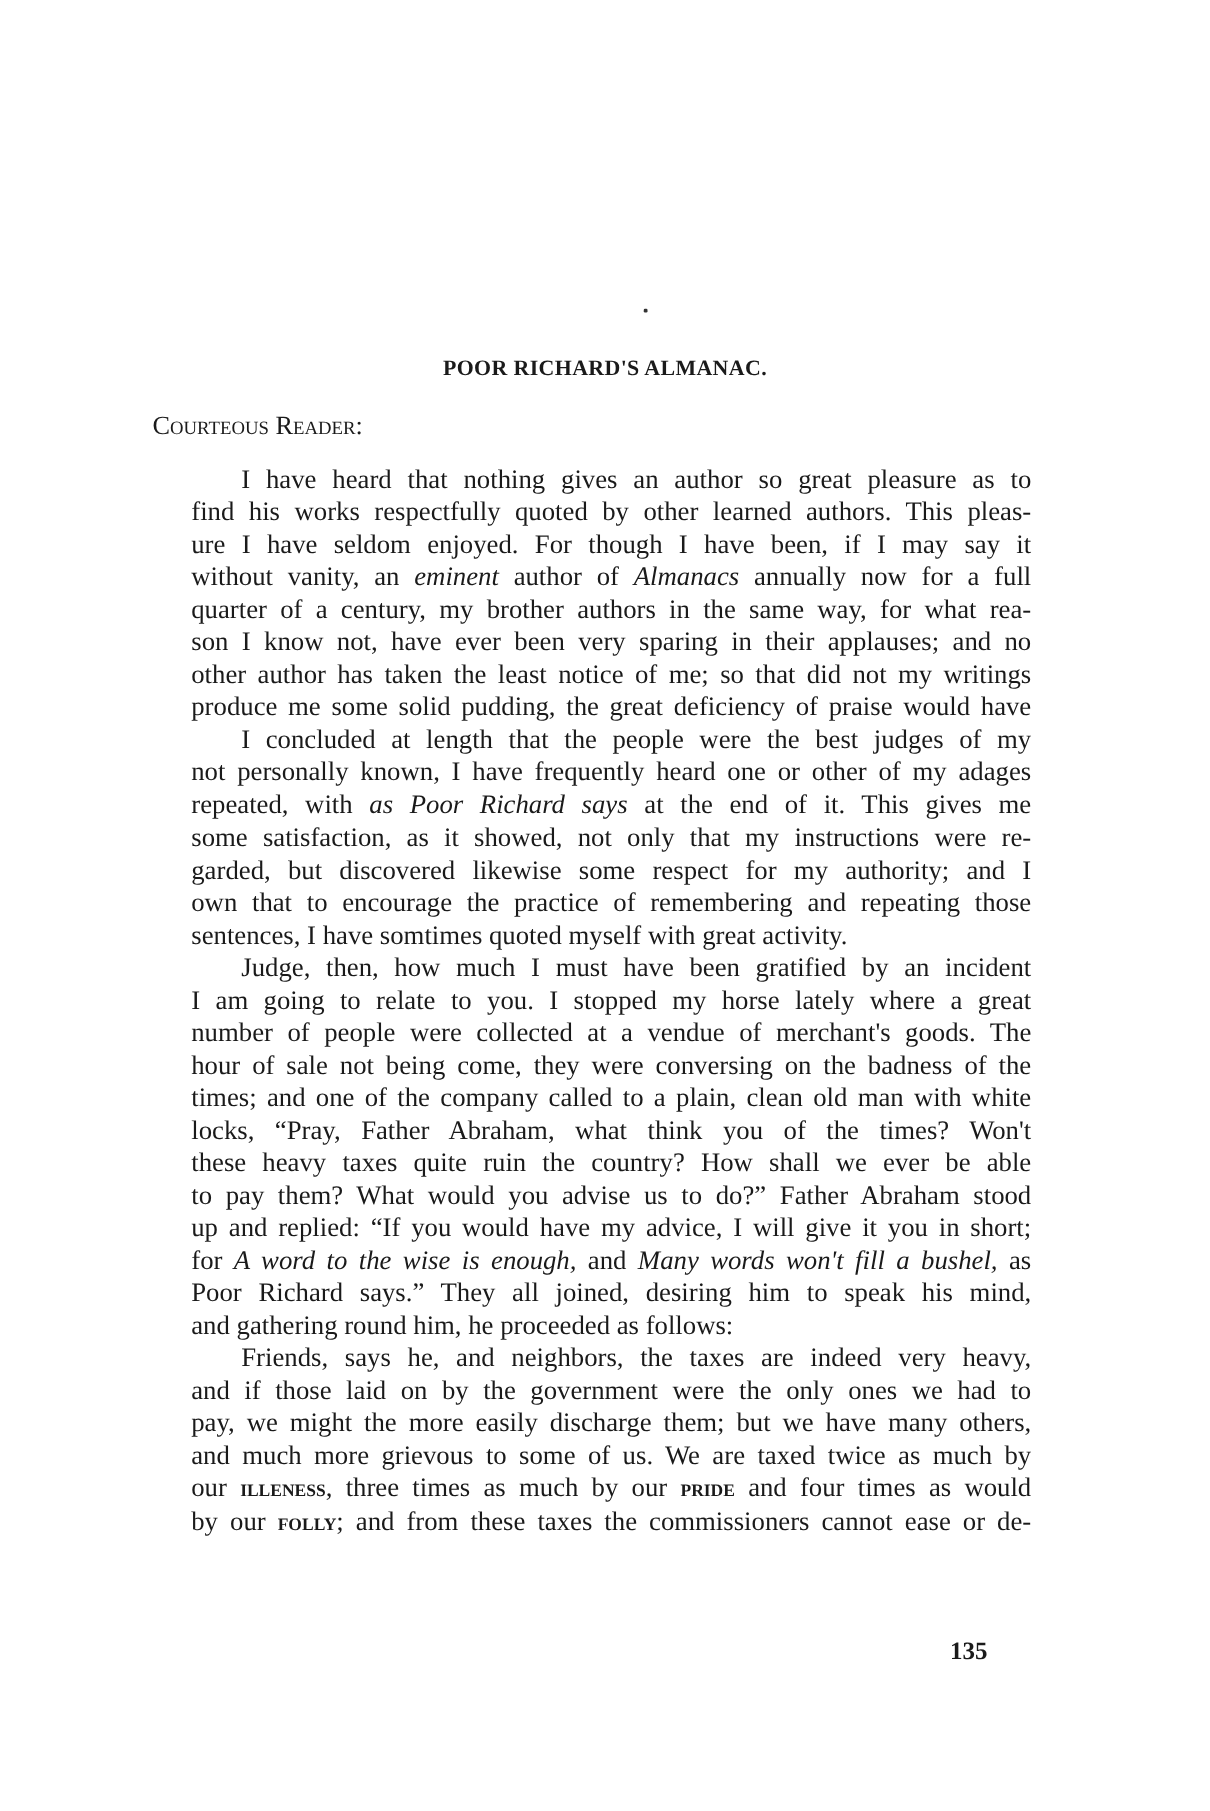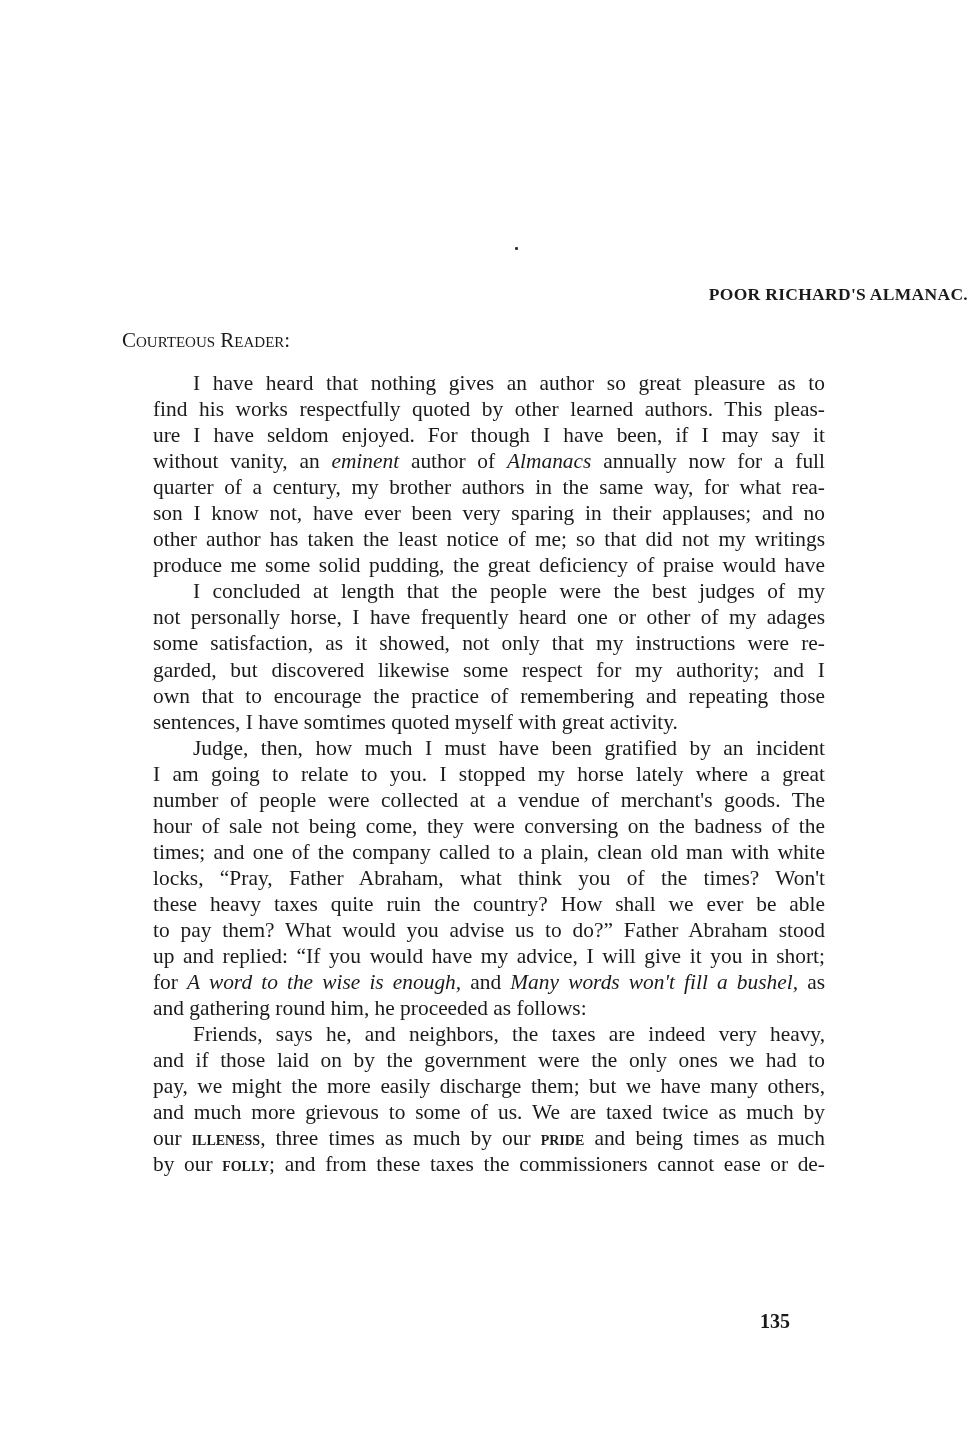"POOR RICHARD'S ALMANAC." .title { text-align: right -> center }
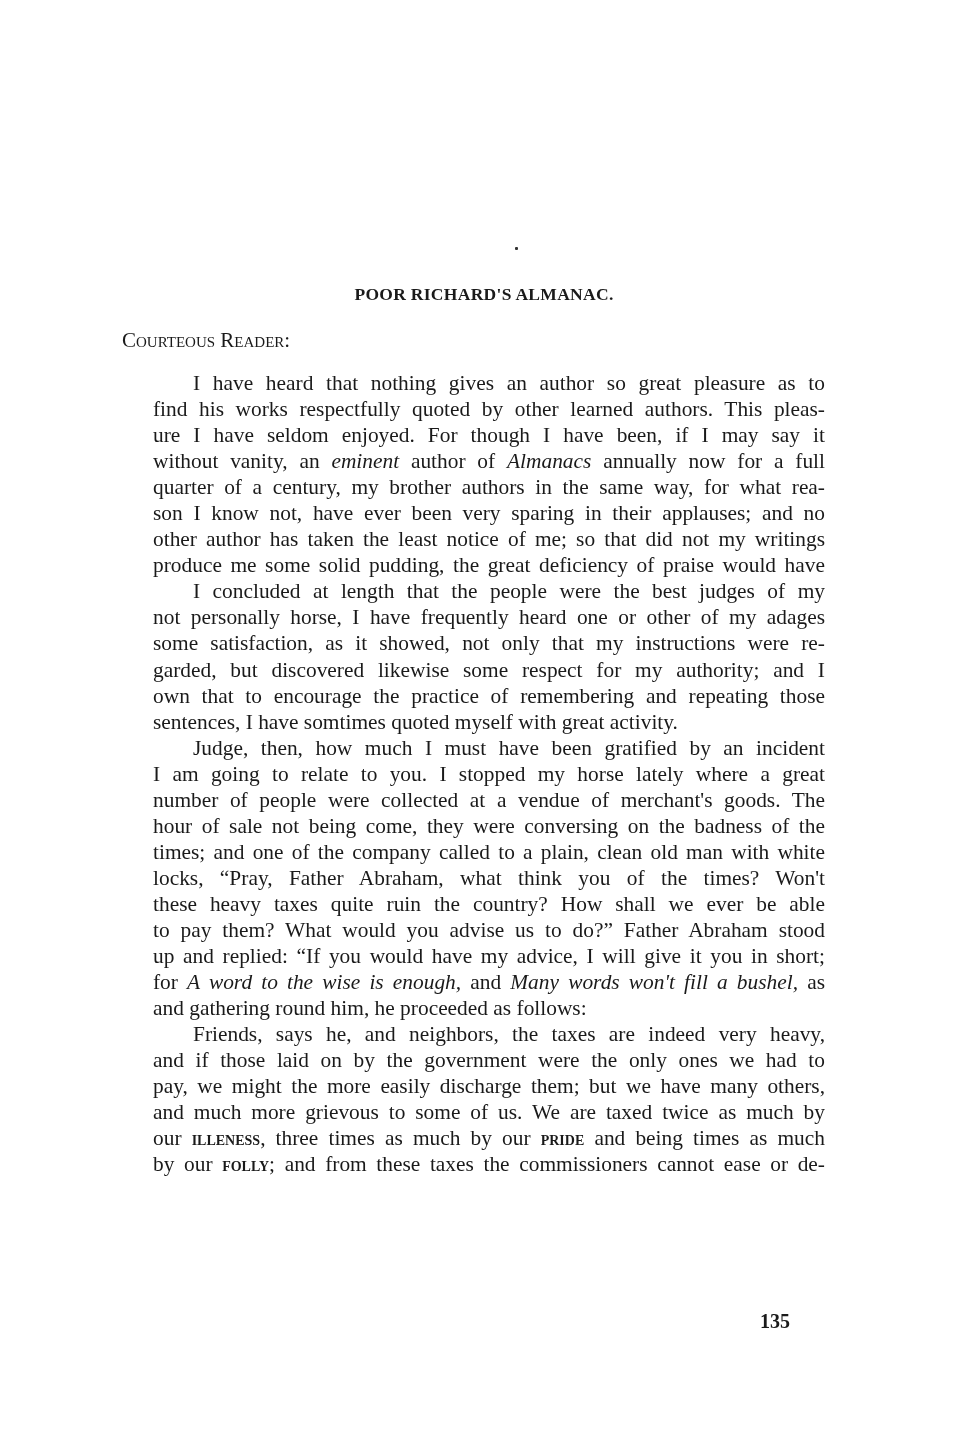"not personally horse, I have" span { text: horse -> known }
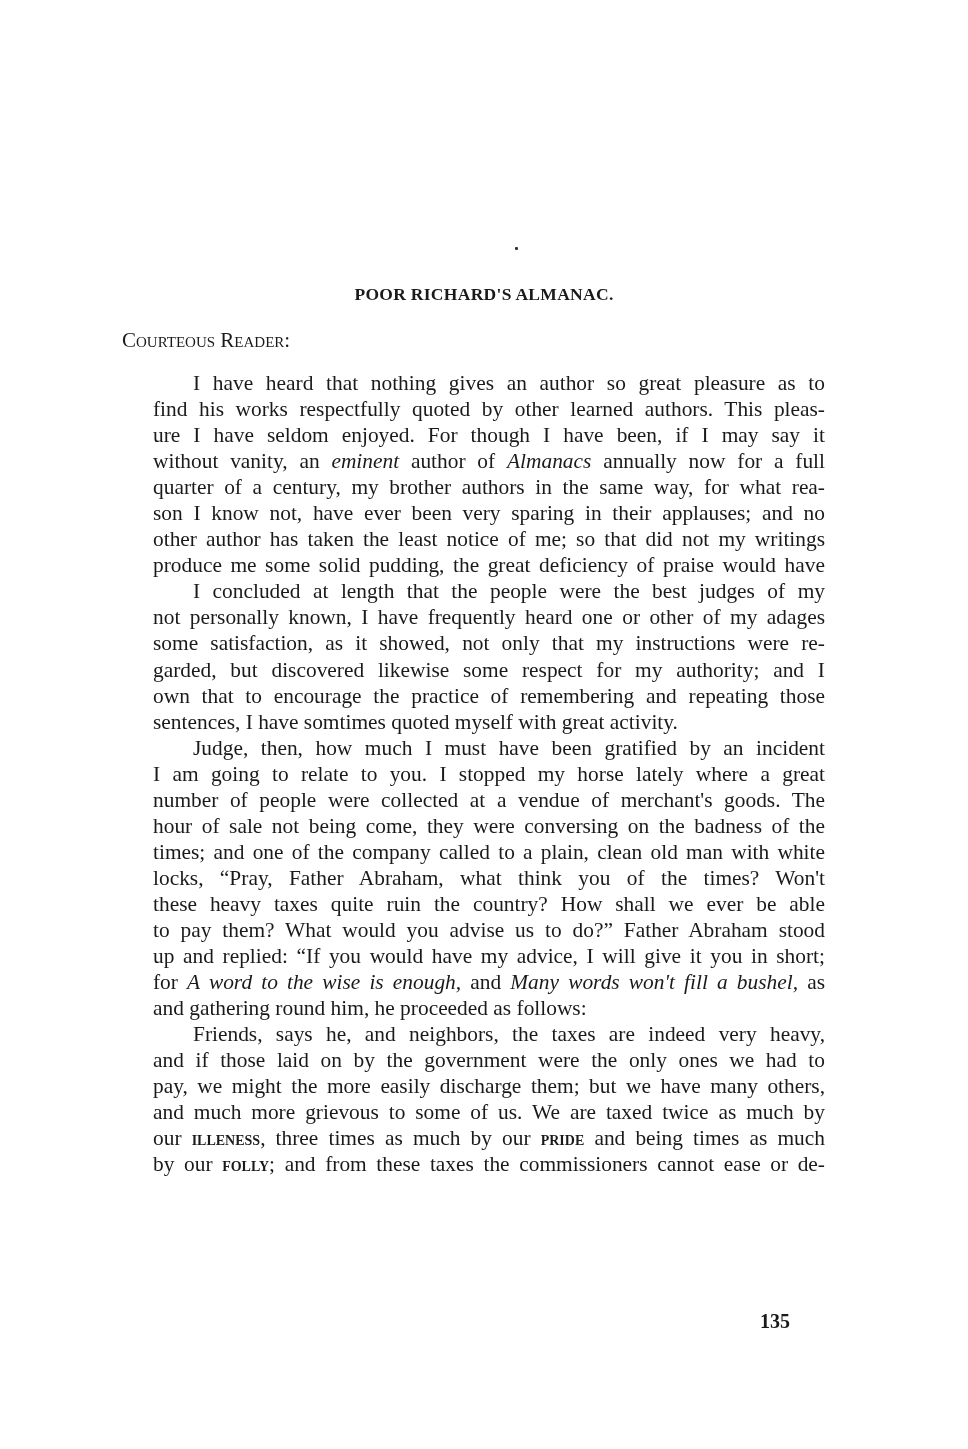"repeated, with as Poor Richard" span.line { html: none -> <span><span>repeated, with </span><em>as Poor Richard says</em><span> at the end of it. This gives me</span></span> }
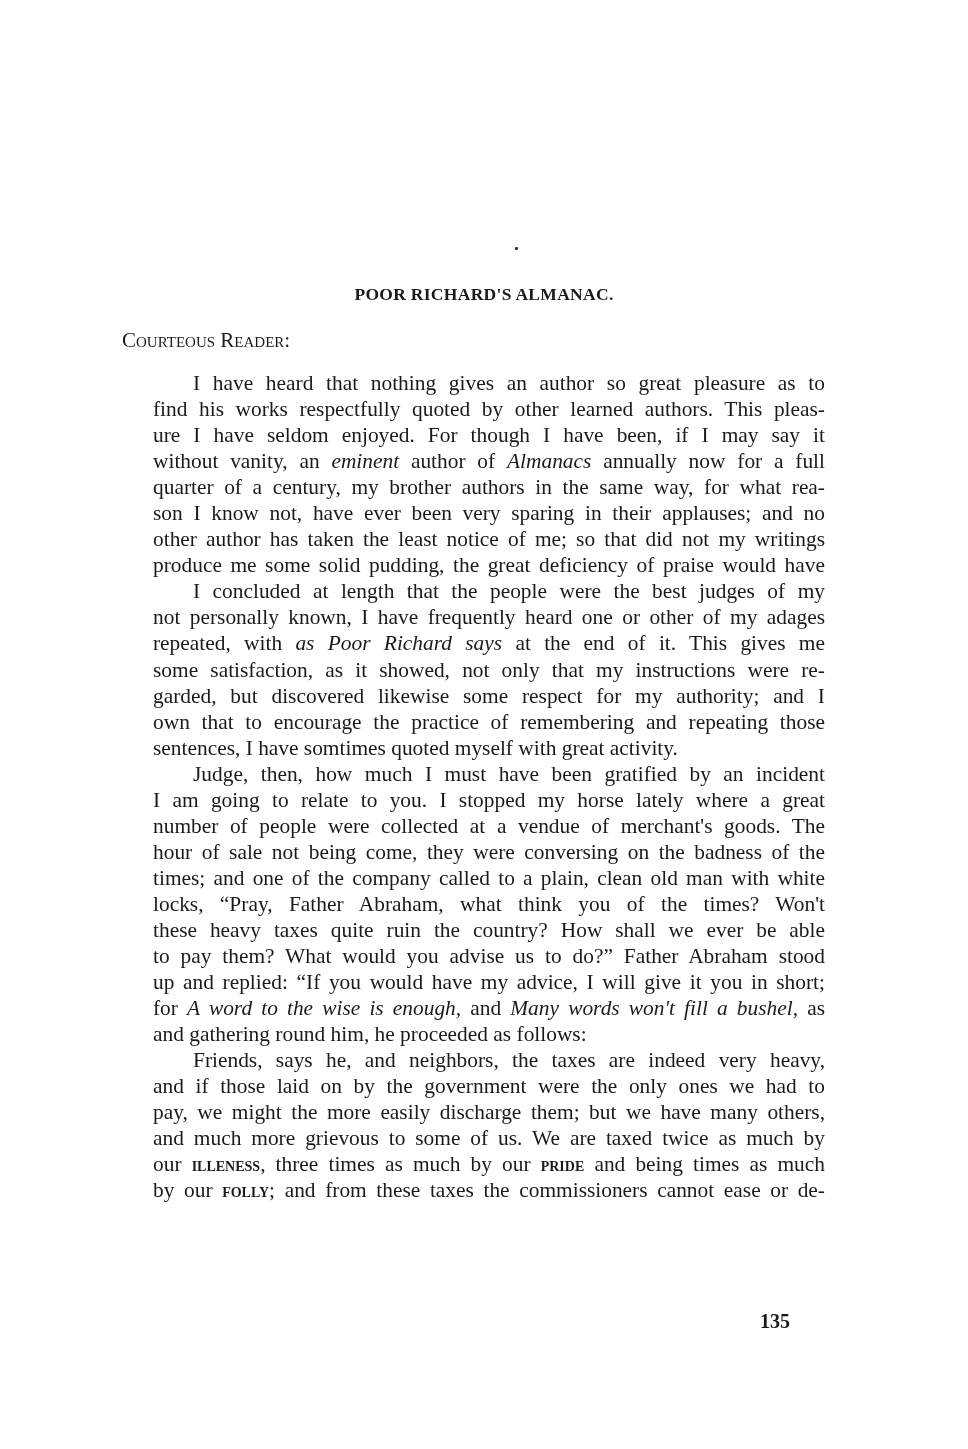"Poor Richard says.” They all" span.line { html: none -> <span><span>Poor Richard says.” They all joined, desiring him to speak his mind,</span></span> }
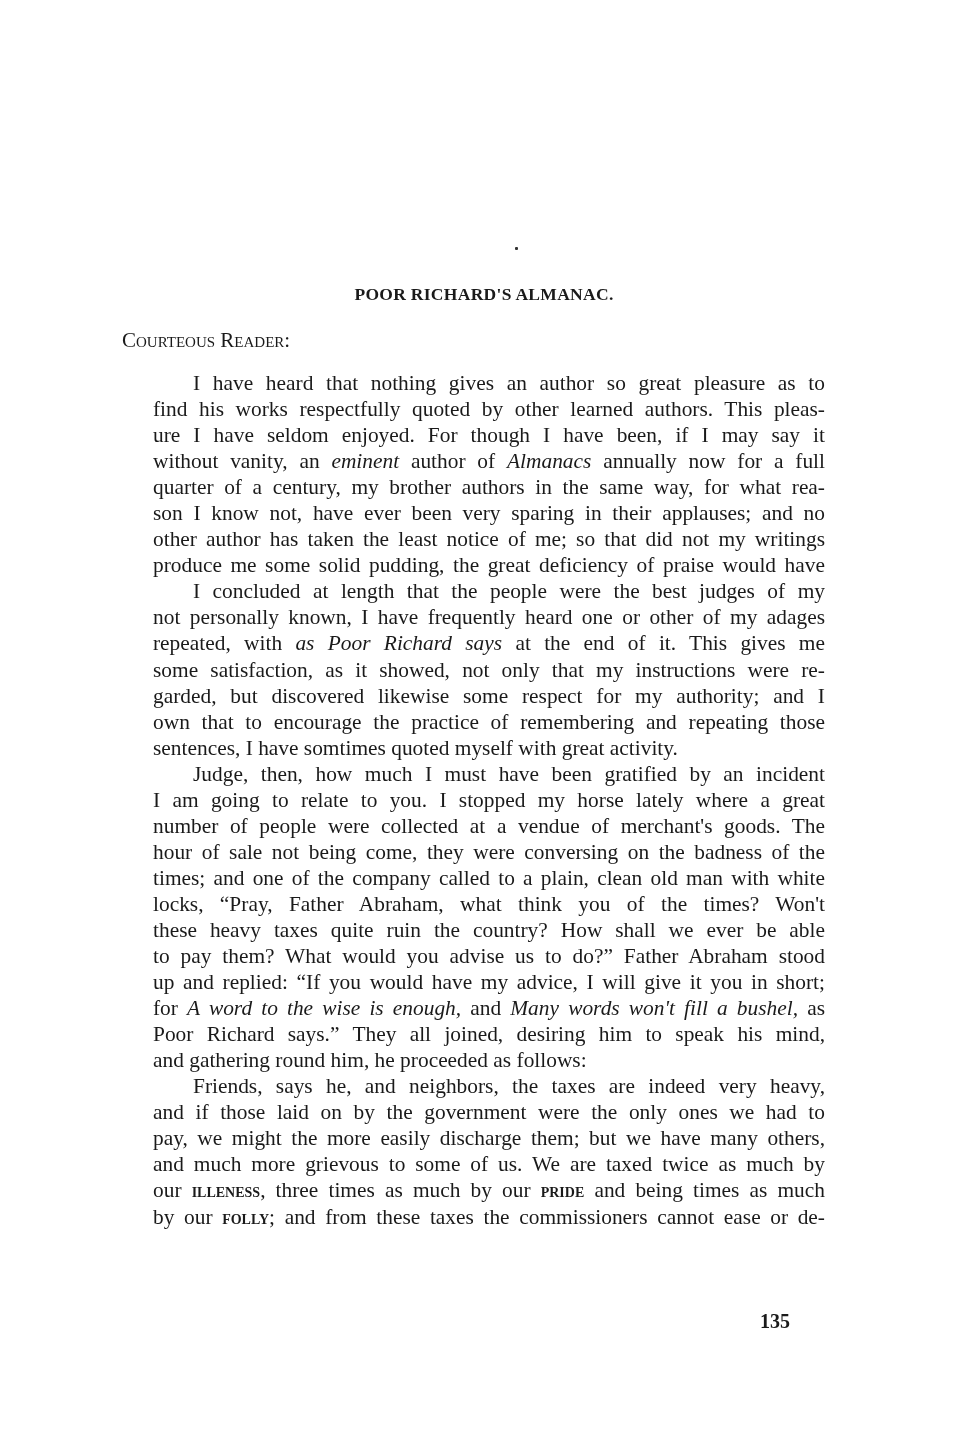"and being times as much" span { text: being times as much -> four times as would }
